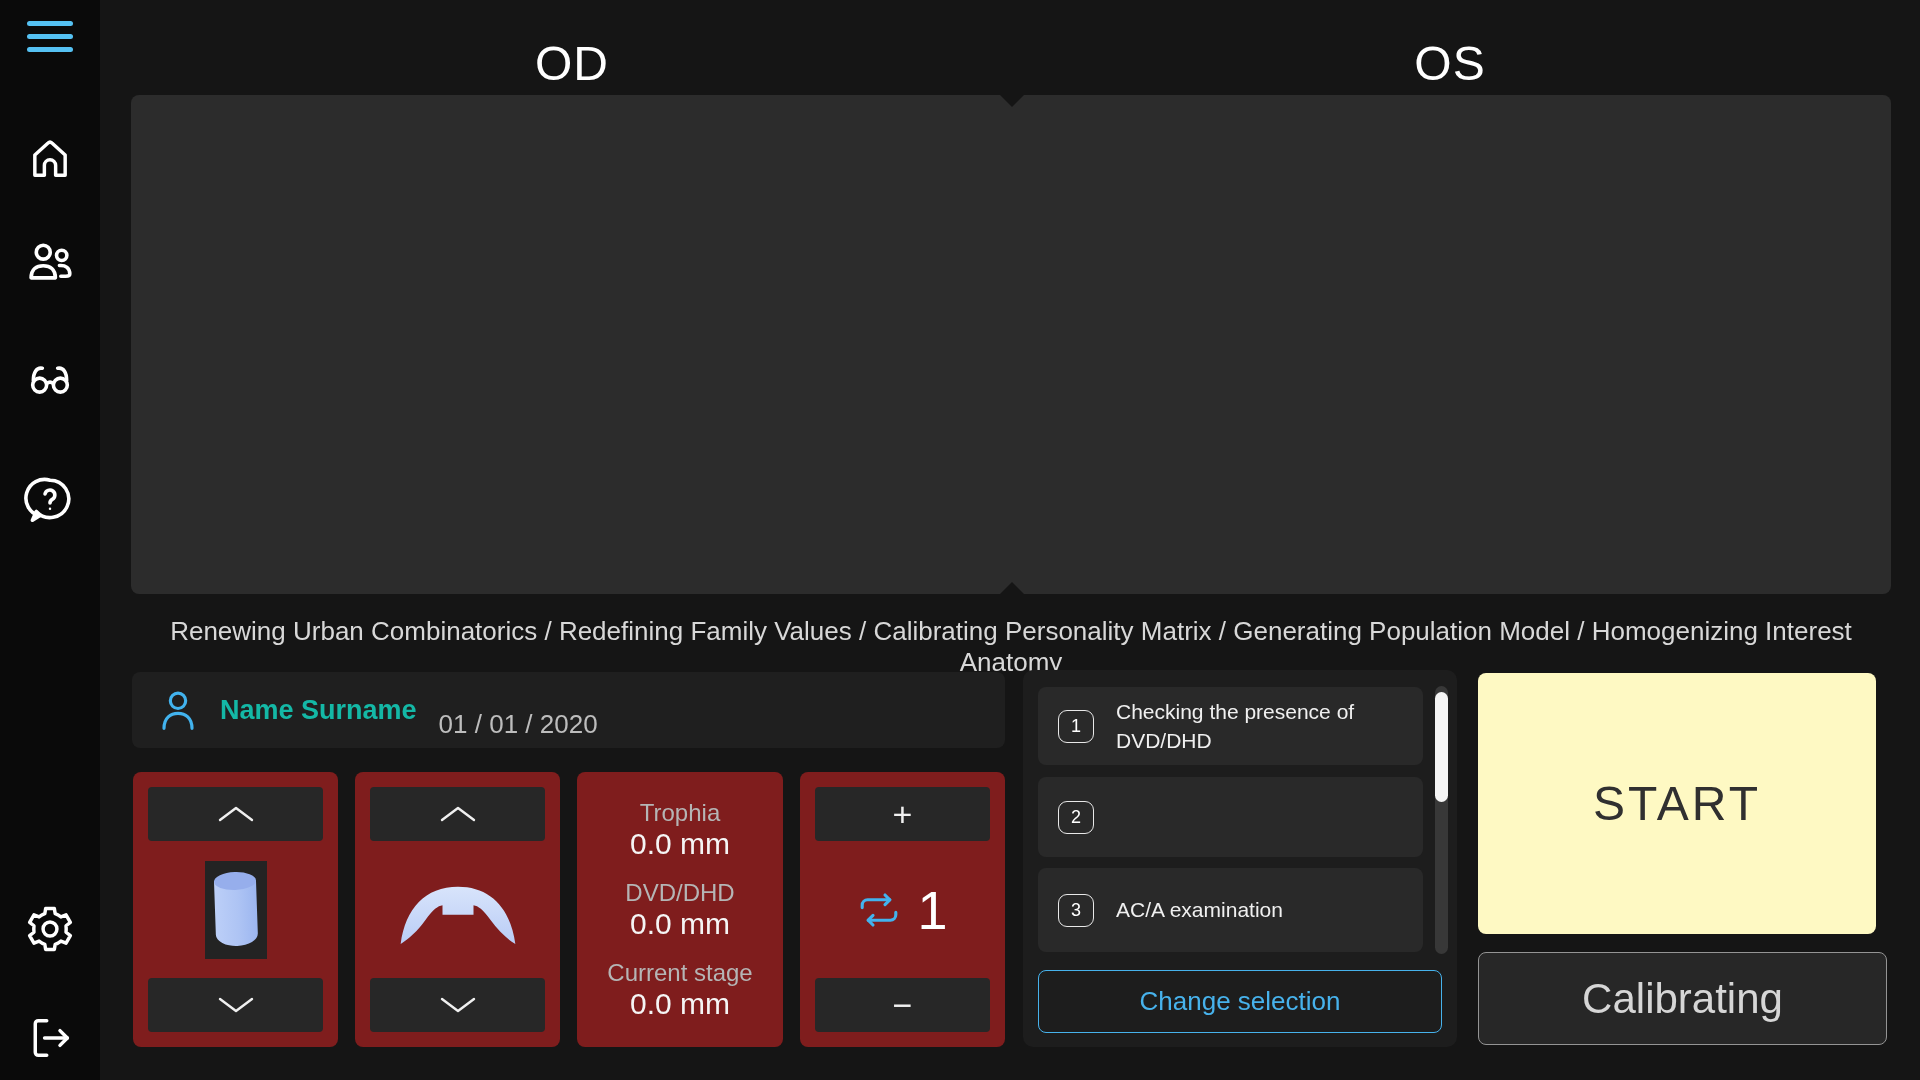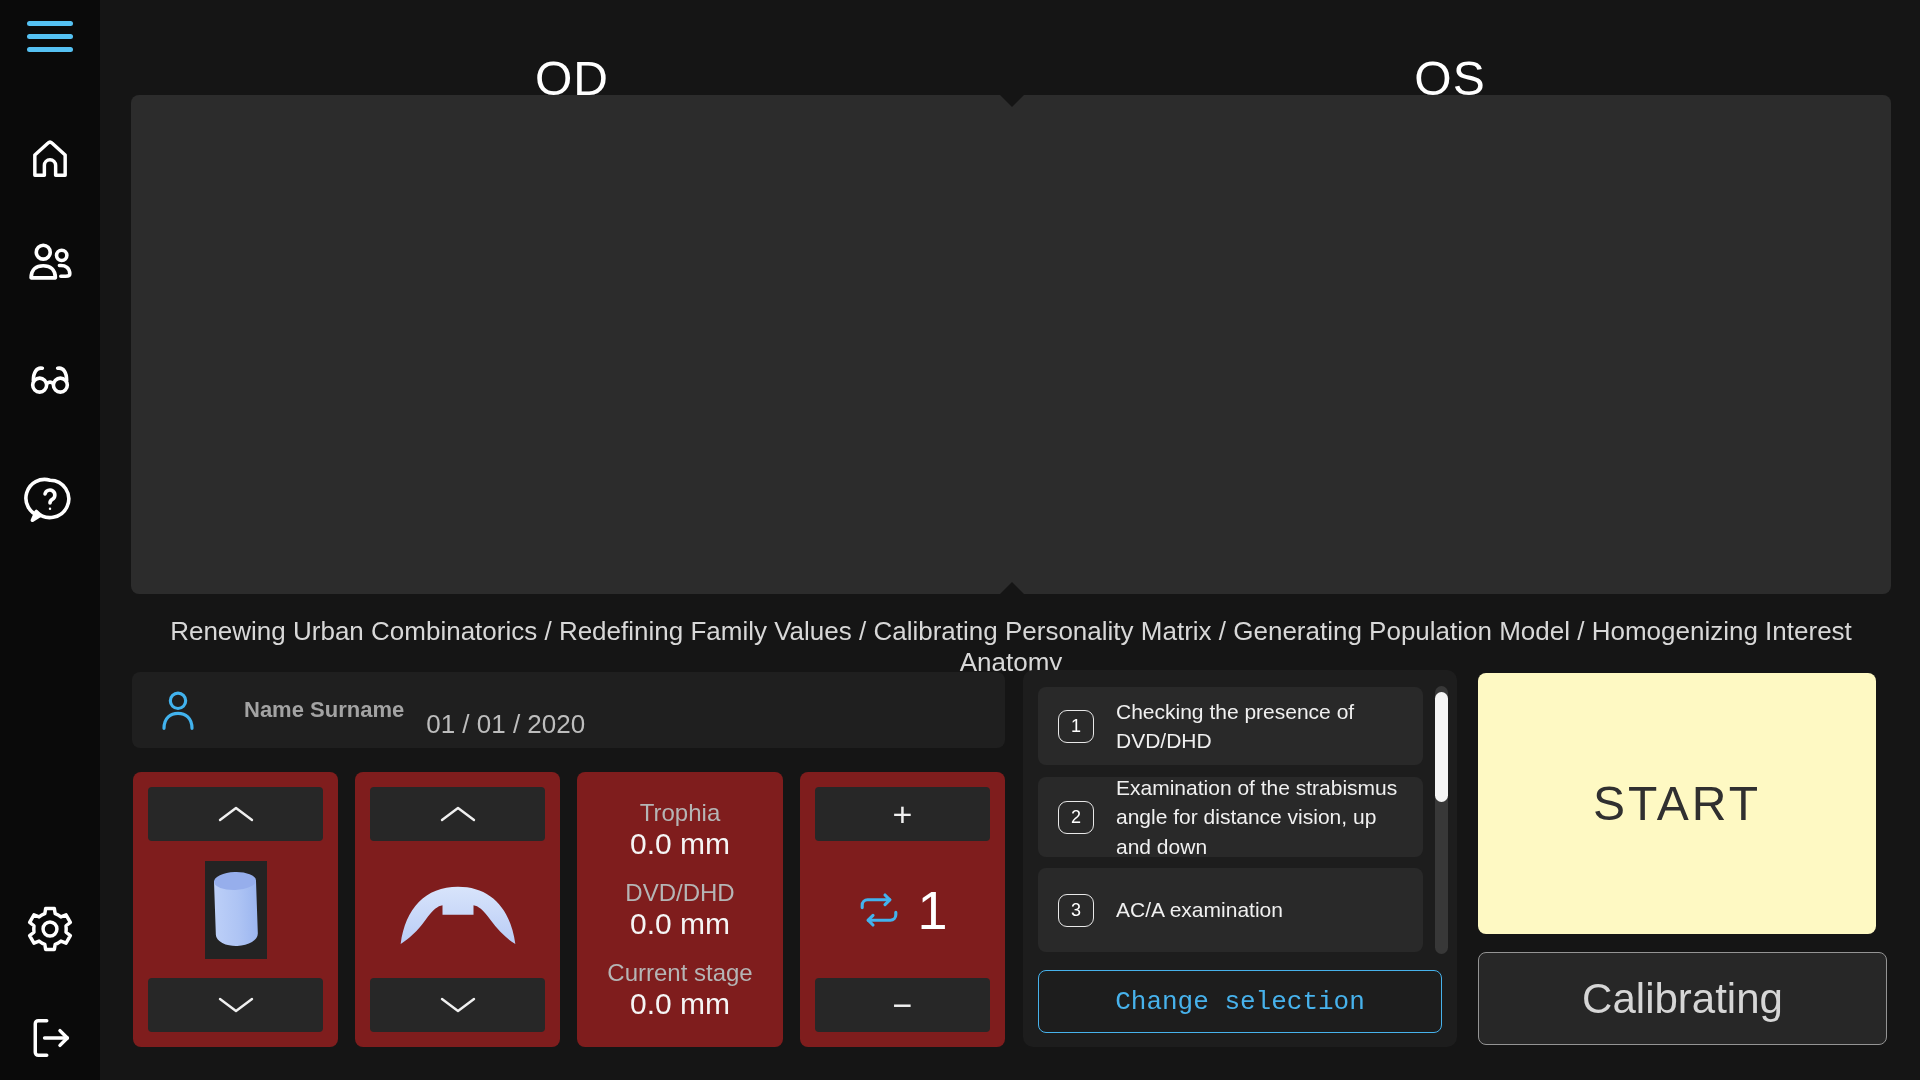"OD" .eye-label { top: 78px -> 63px }
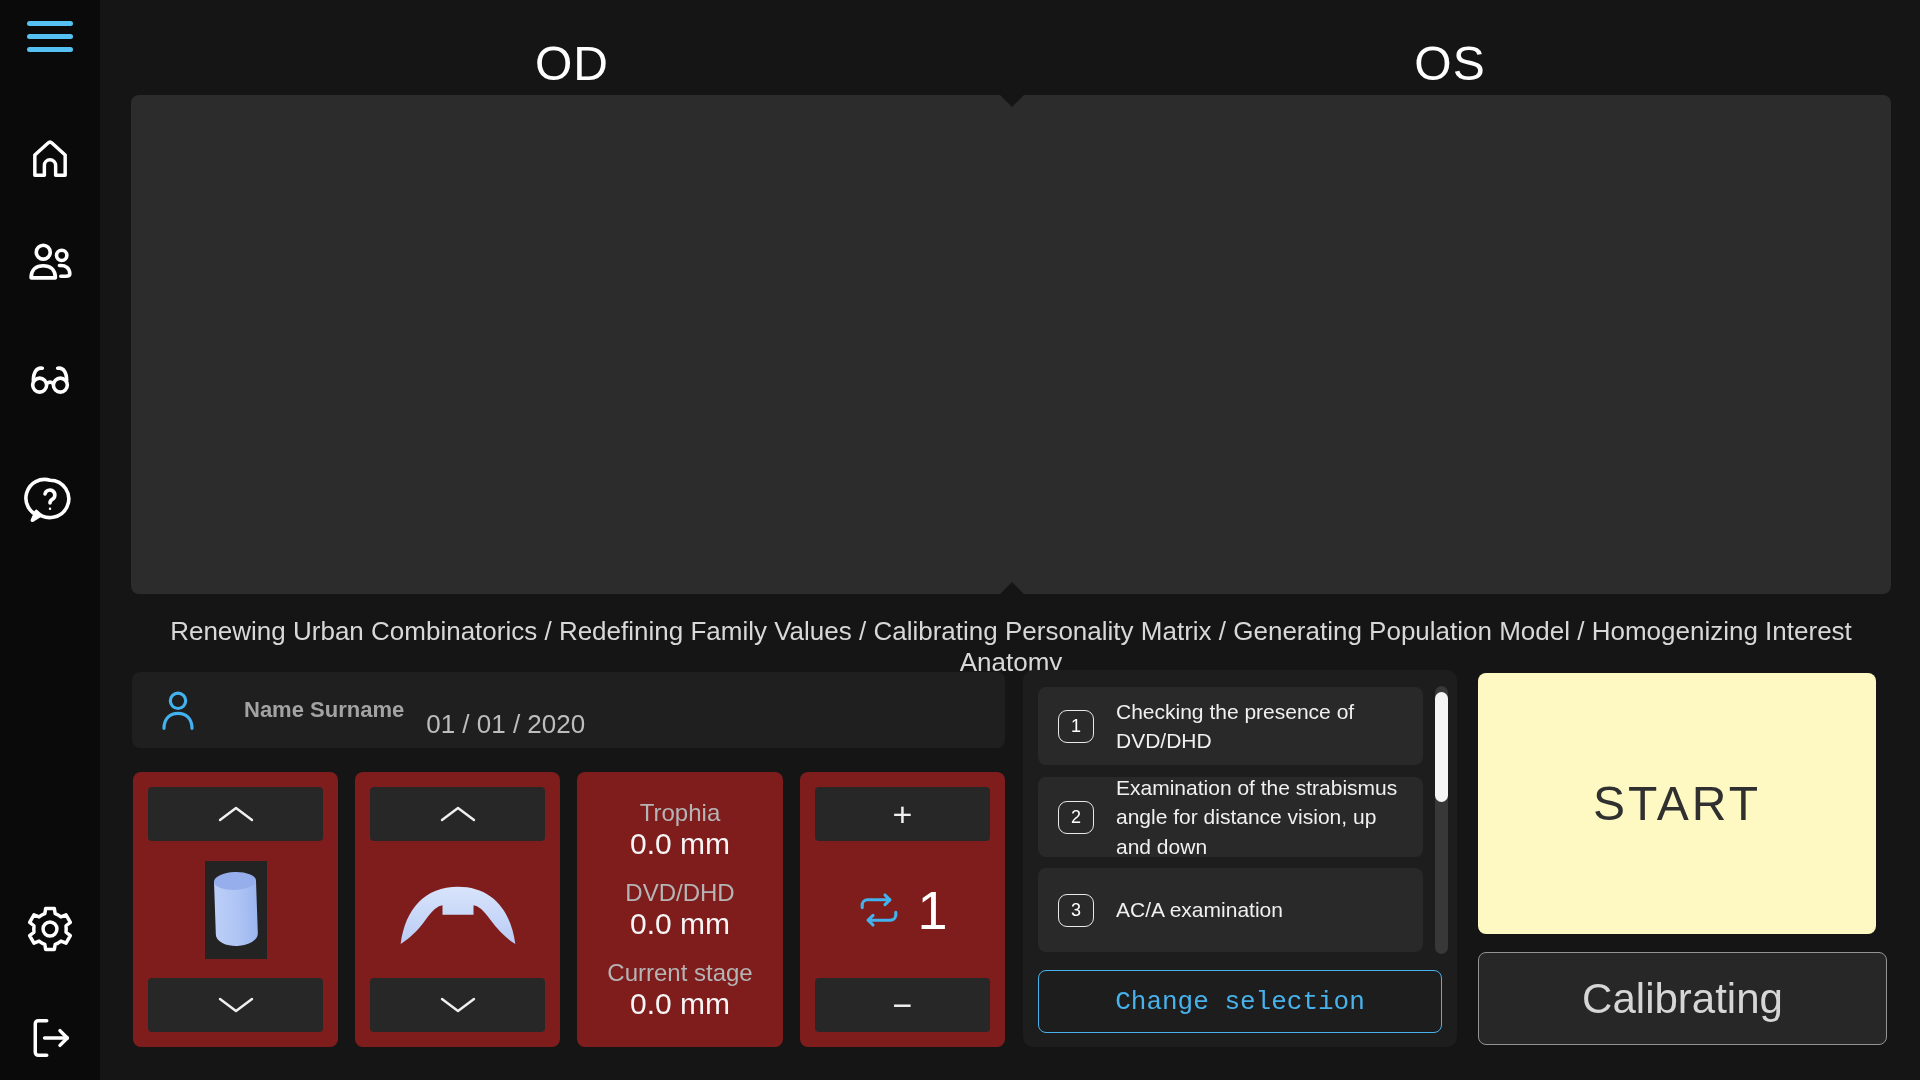"Name Surname" .patient-name { color: #a3a3a3 -> #14b8a6; font-size: 22px -> 27px; margin-left: 24px -> none }
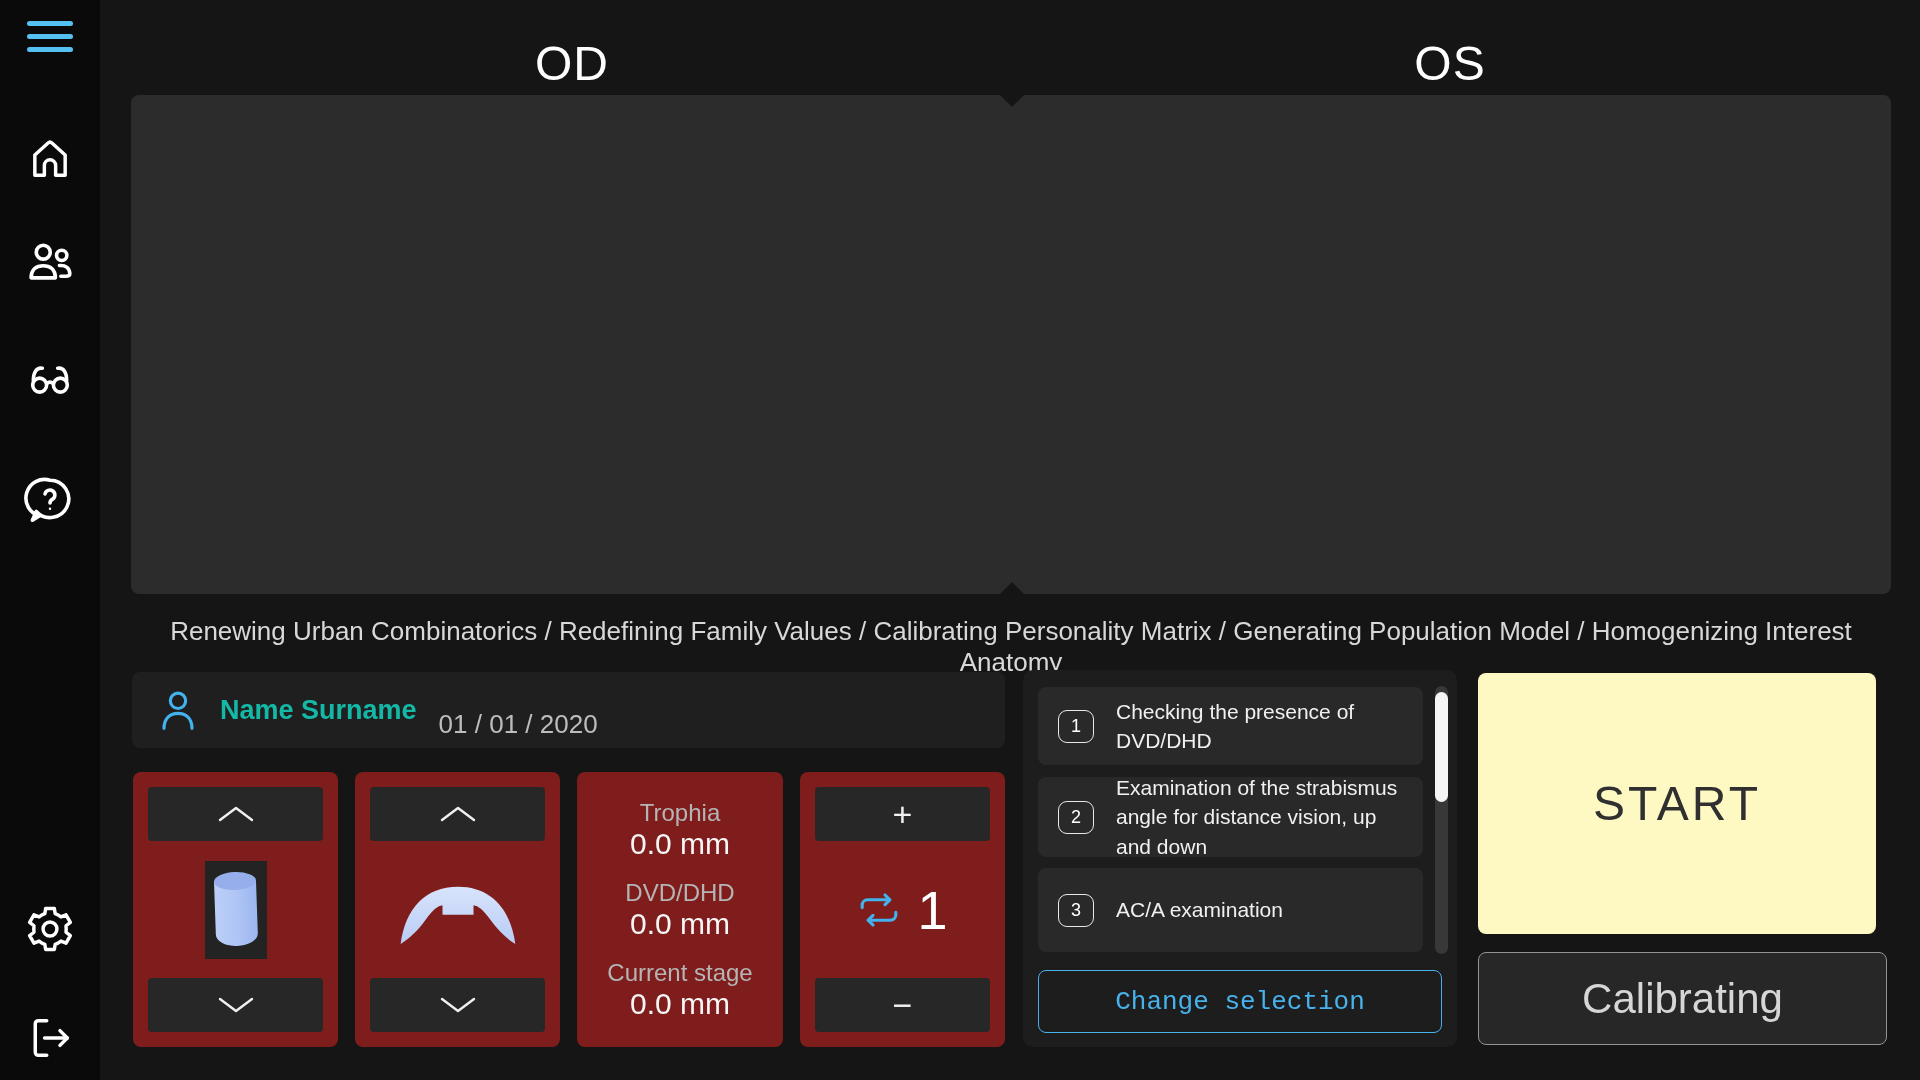"Examination of the strabismus angle" span.exam-text { html: <span>Examination of the strabismus angle for distance vision, up and down</span> -> none }
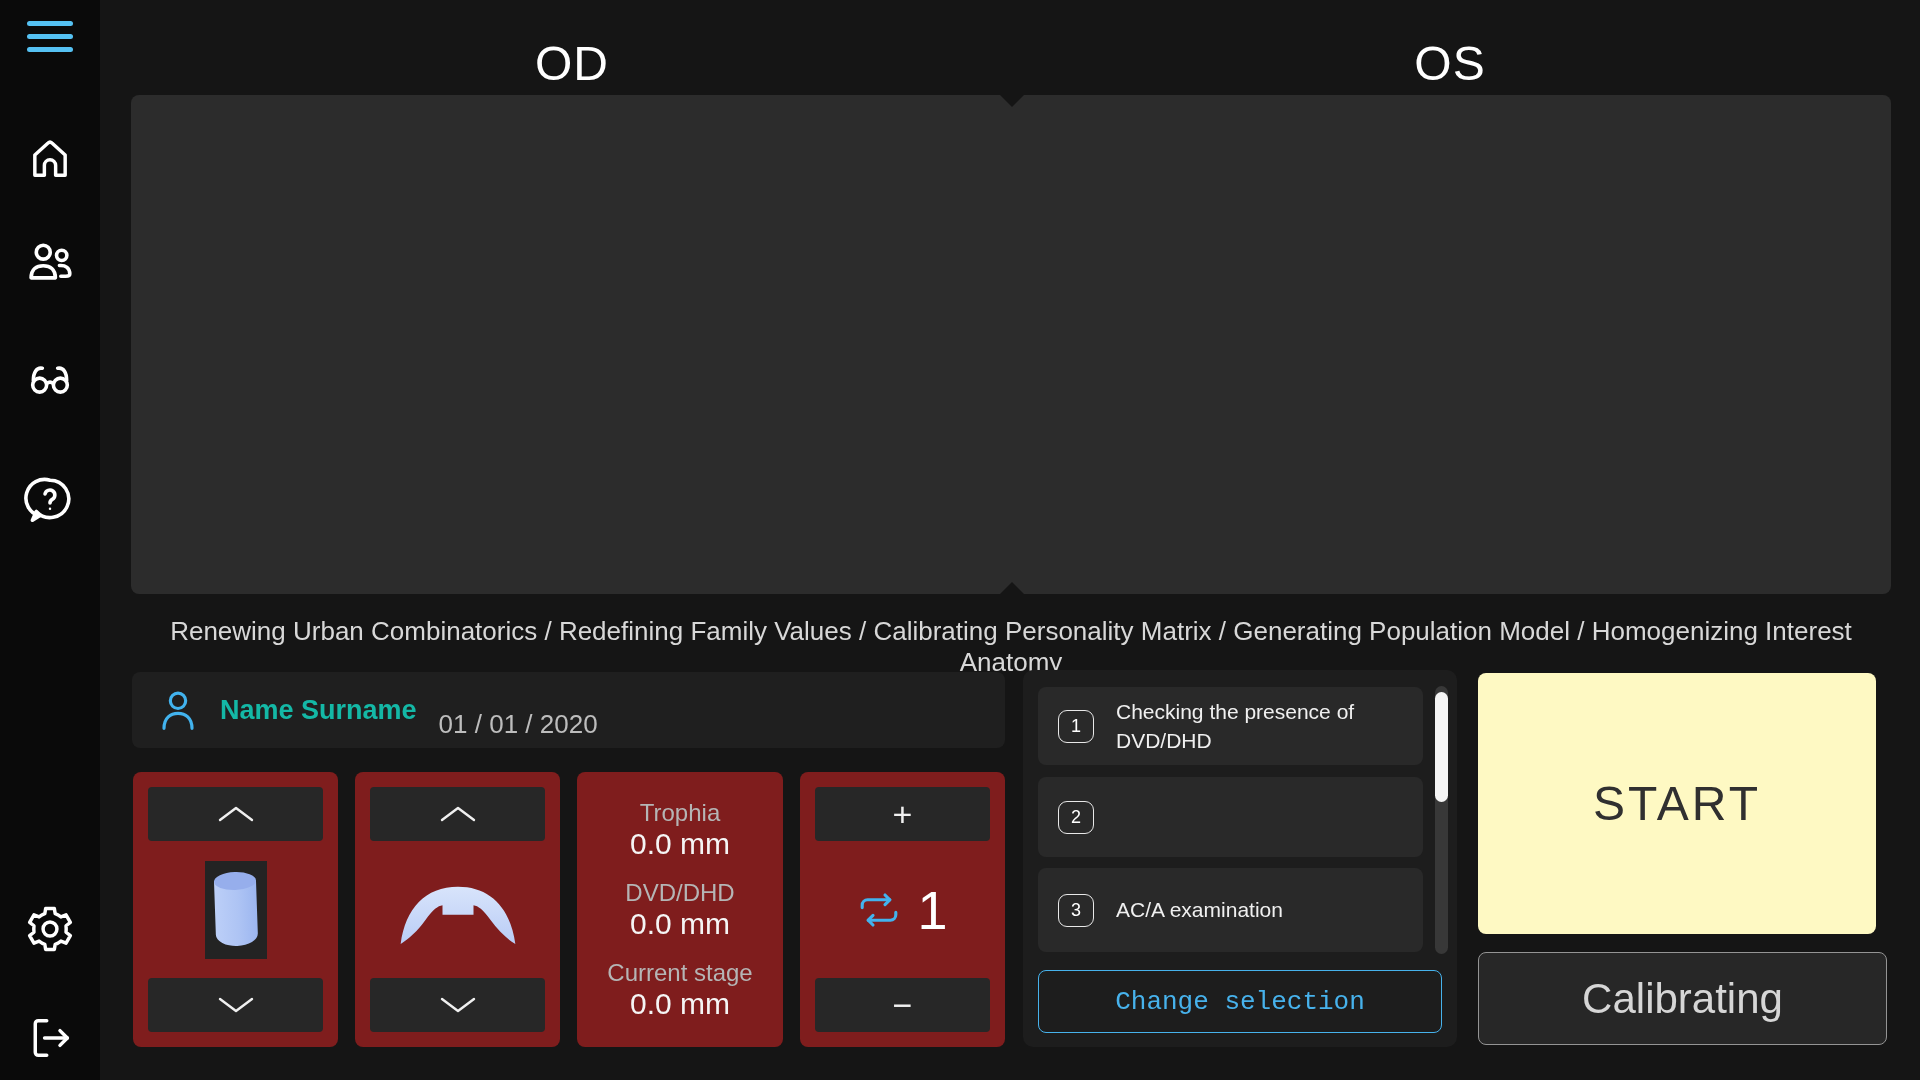"Change selection" .change-btn { font-family: Liberation Mono, monospace -> Liberation Sans, sans-serif }
